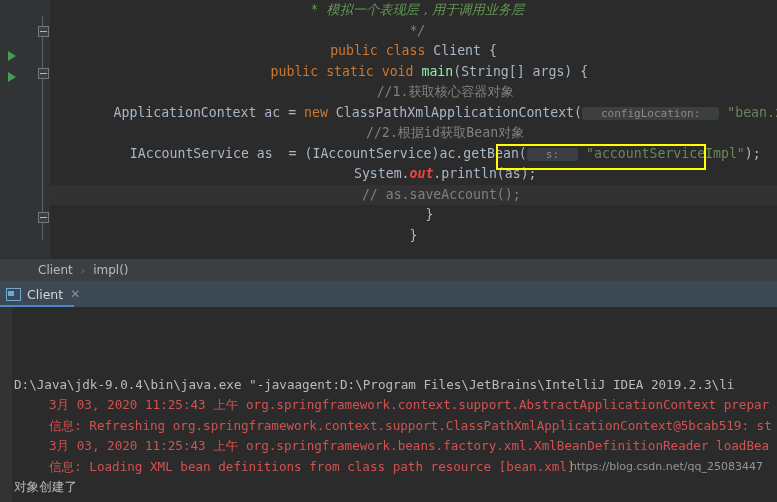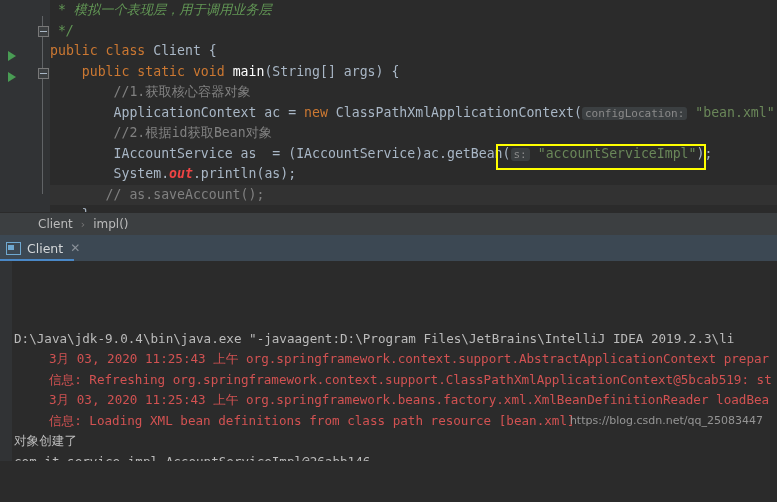"* 模拟一个表现层，用于调用业务层" .editor { height: 212px -> 258px; text-align: none -> center }
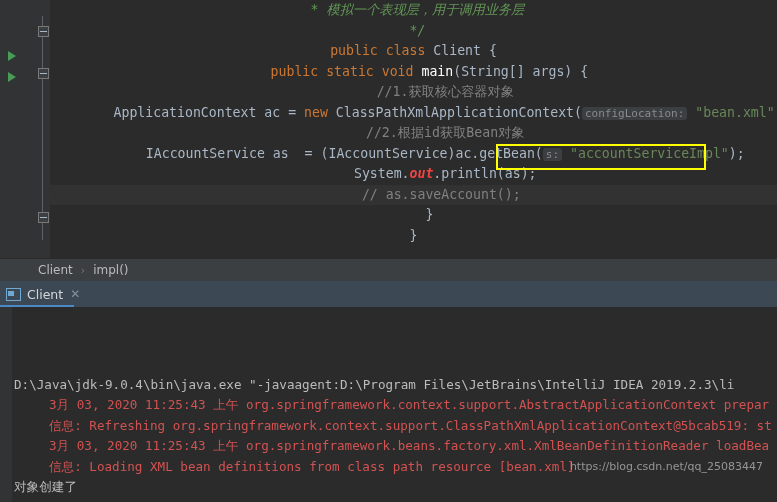"main" .fn { color: #ffffff -> #86efac }
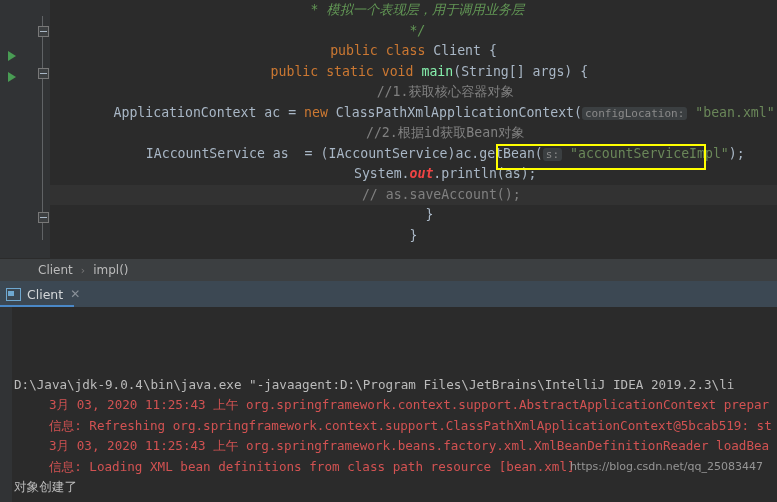"configLocation:" .hint { padding: 0 3px -> 0 19px }
